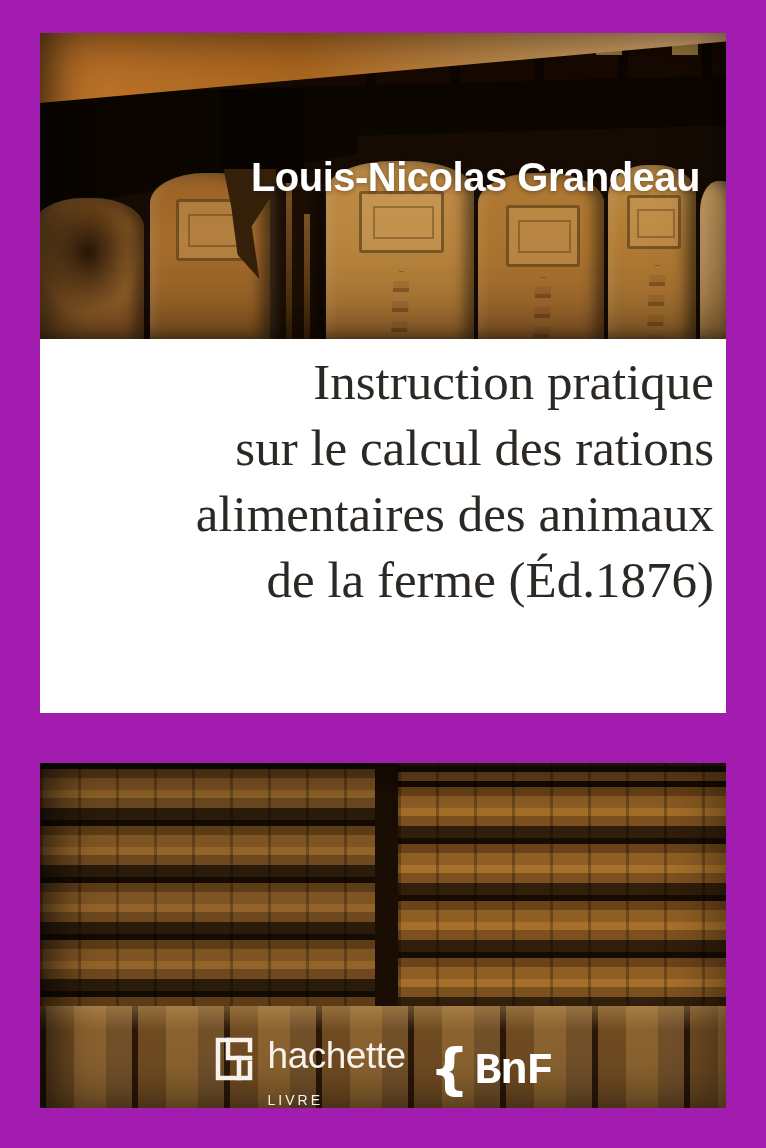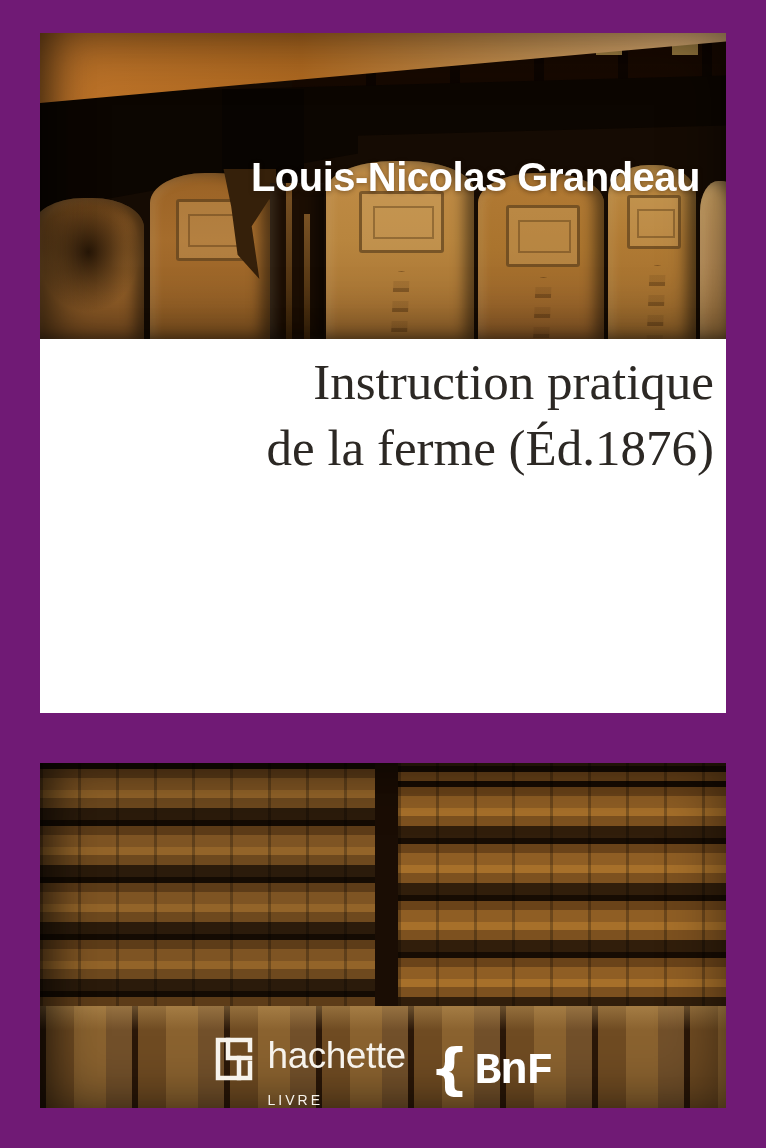"Louis-Nicolas Grandeau" .cover { background: #701a75 -> #a21caf }
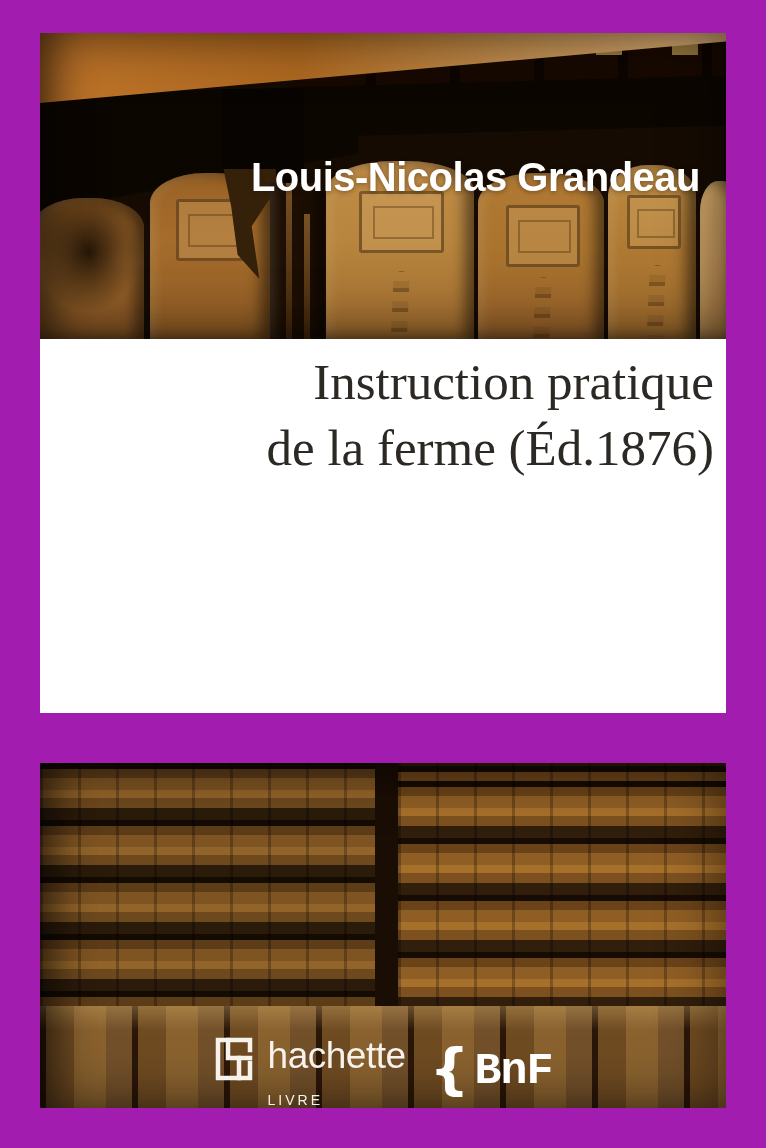"sur le calcul des rations" span.title-line { html: none -> <span>sur le calcul des rations</span> }
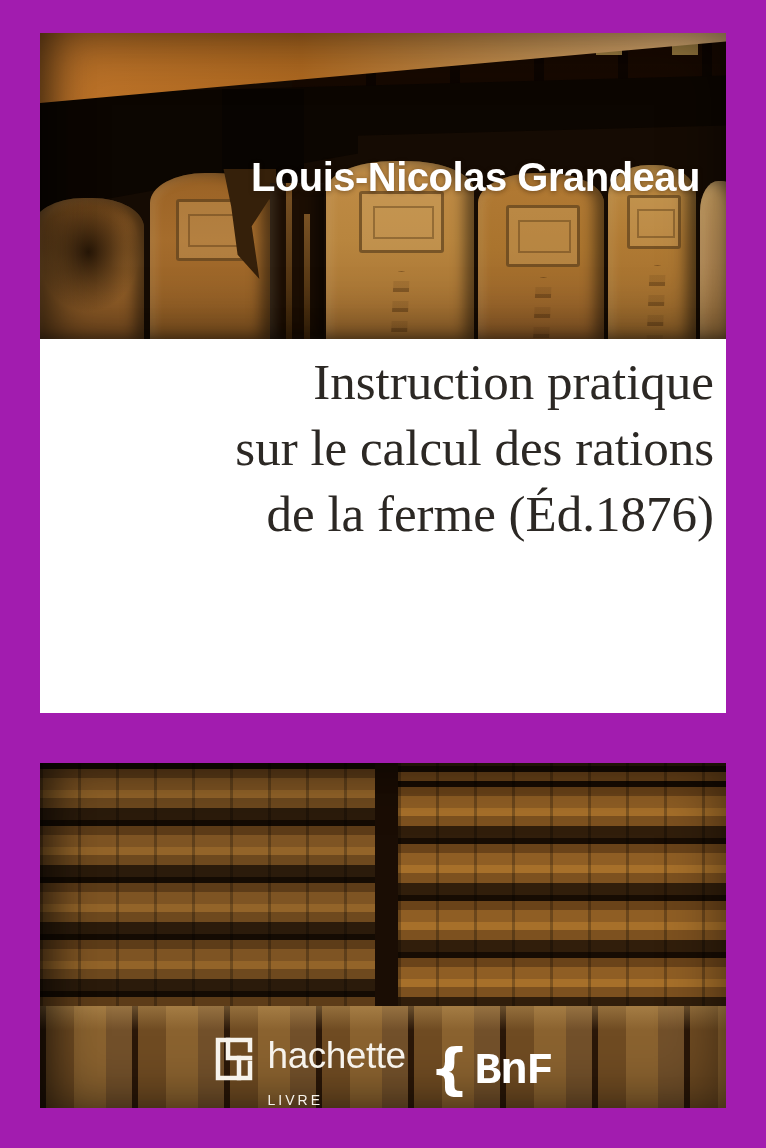"alimentaires des animaux" span.title-line { html: none -> <span>alimentaires des animaux</span> }
